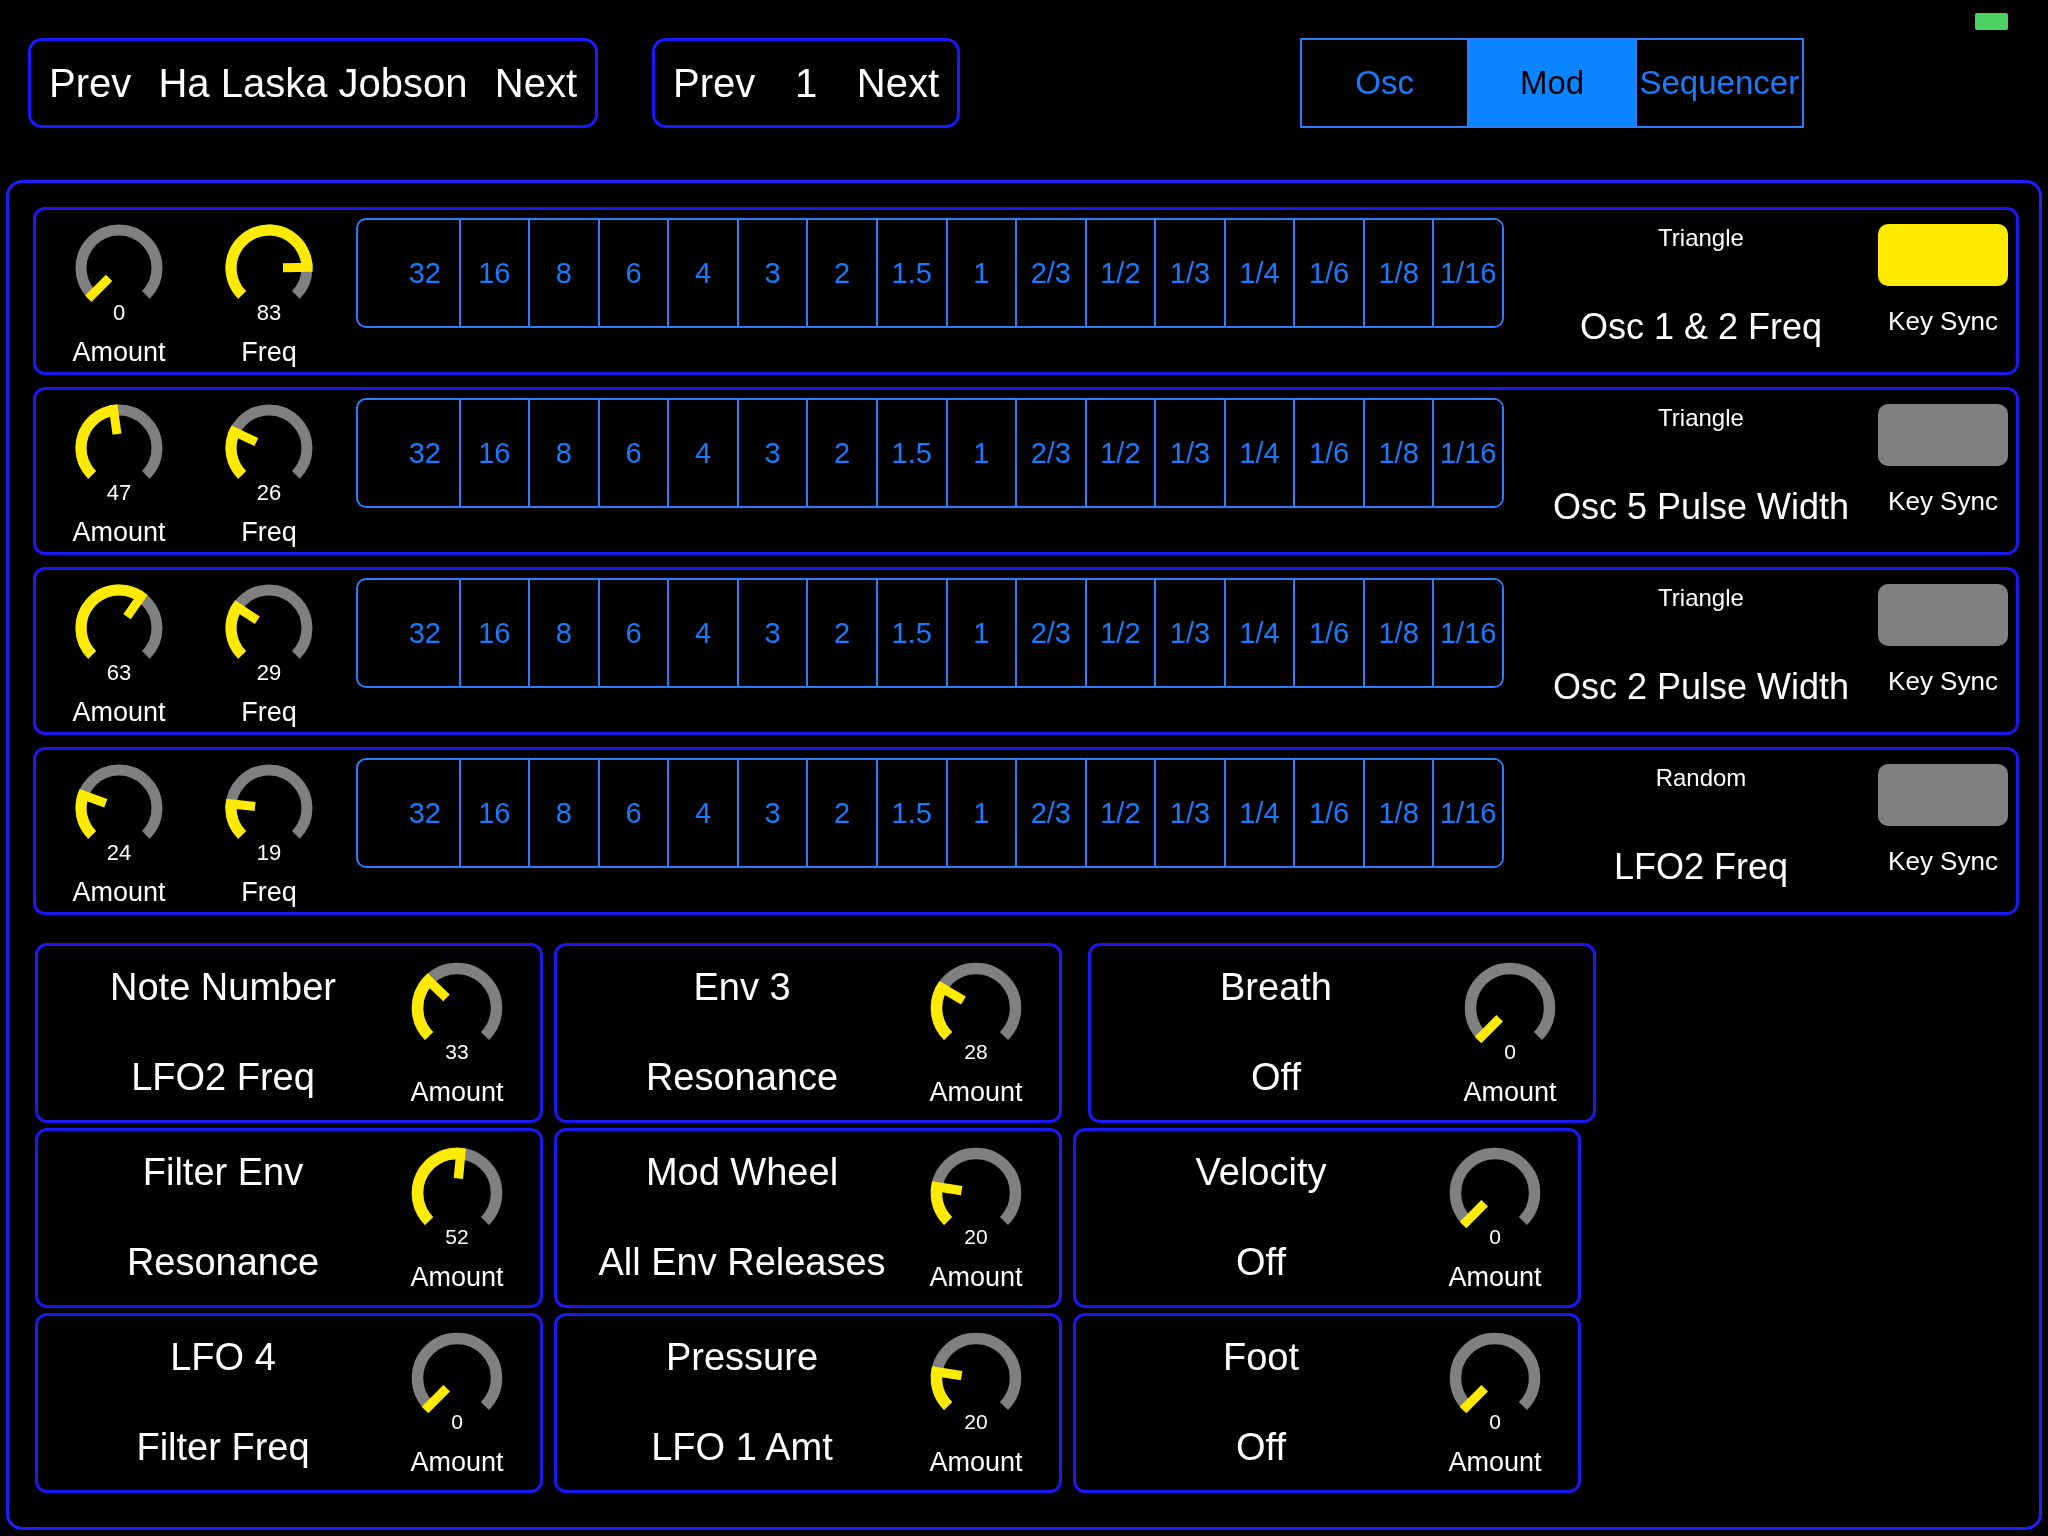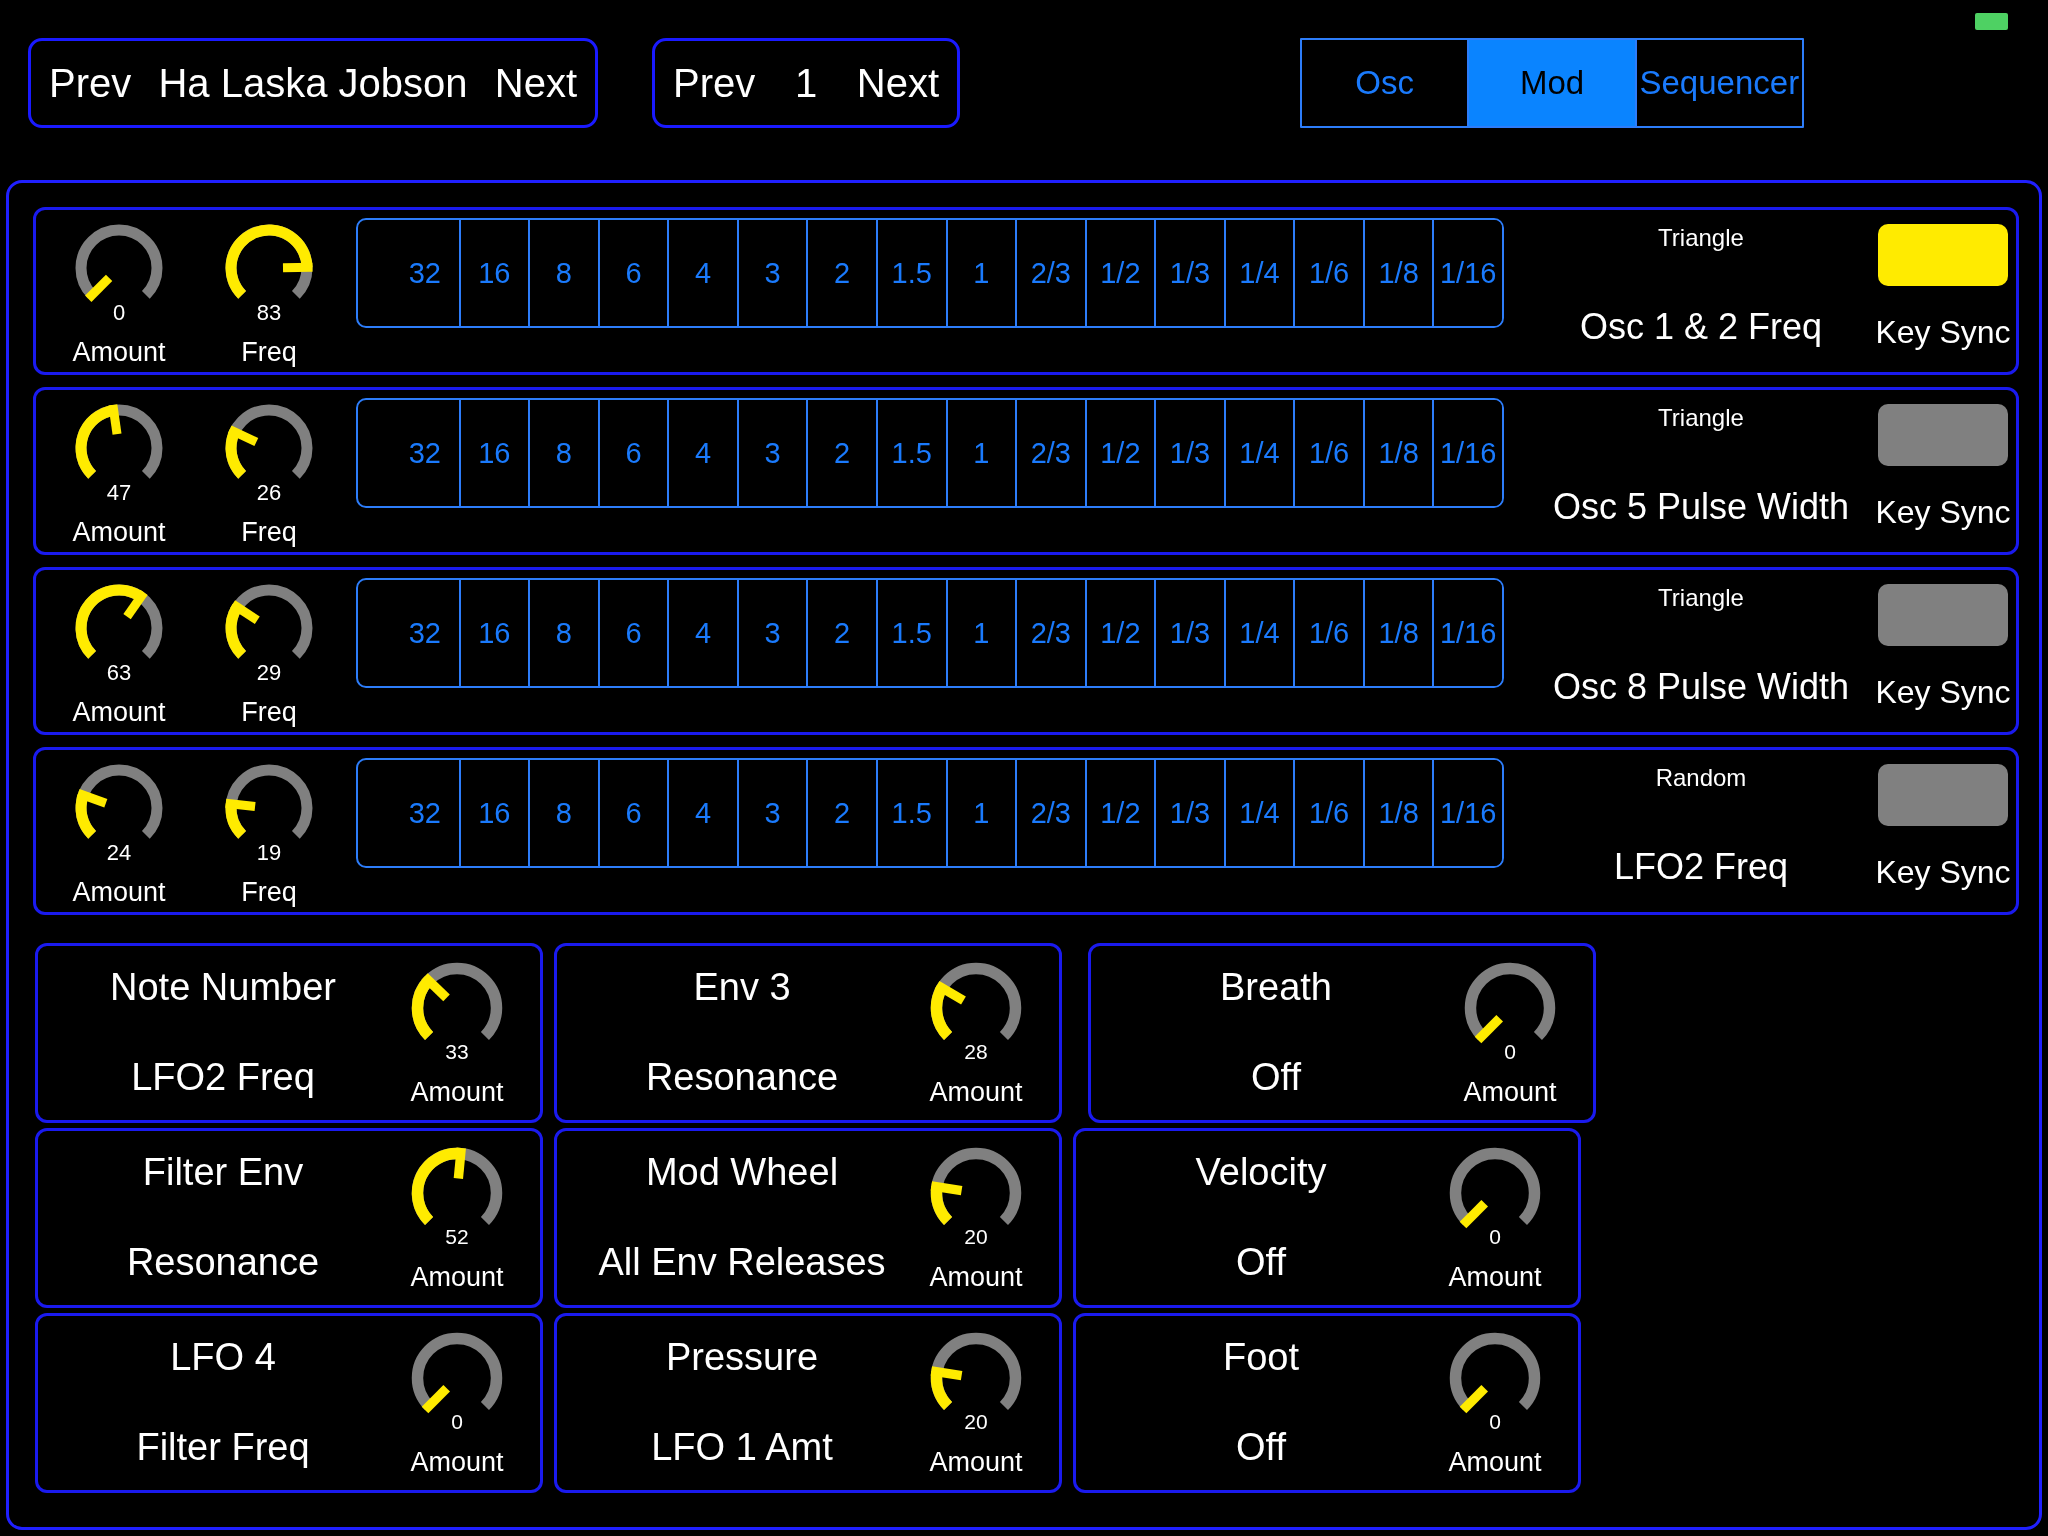"Key Sync" .keysync-label { font-size: 32px -> 26px; margin-top: 8px -> none }
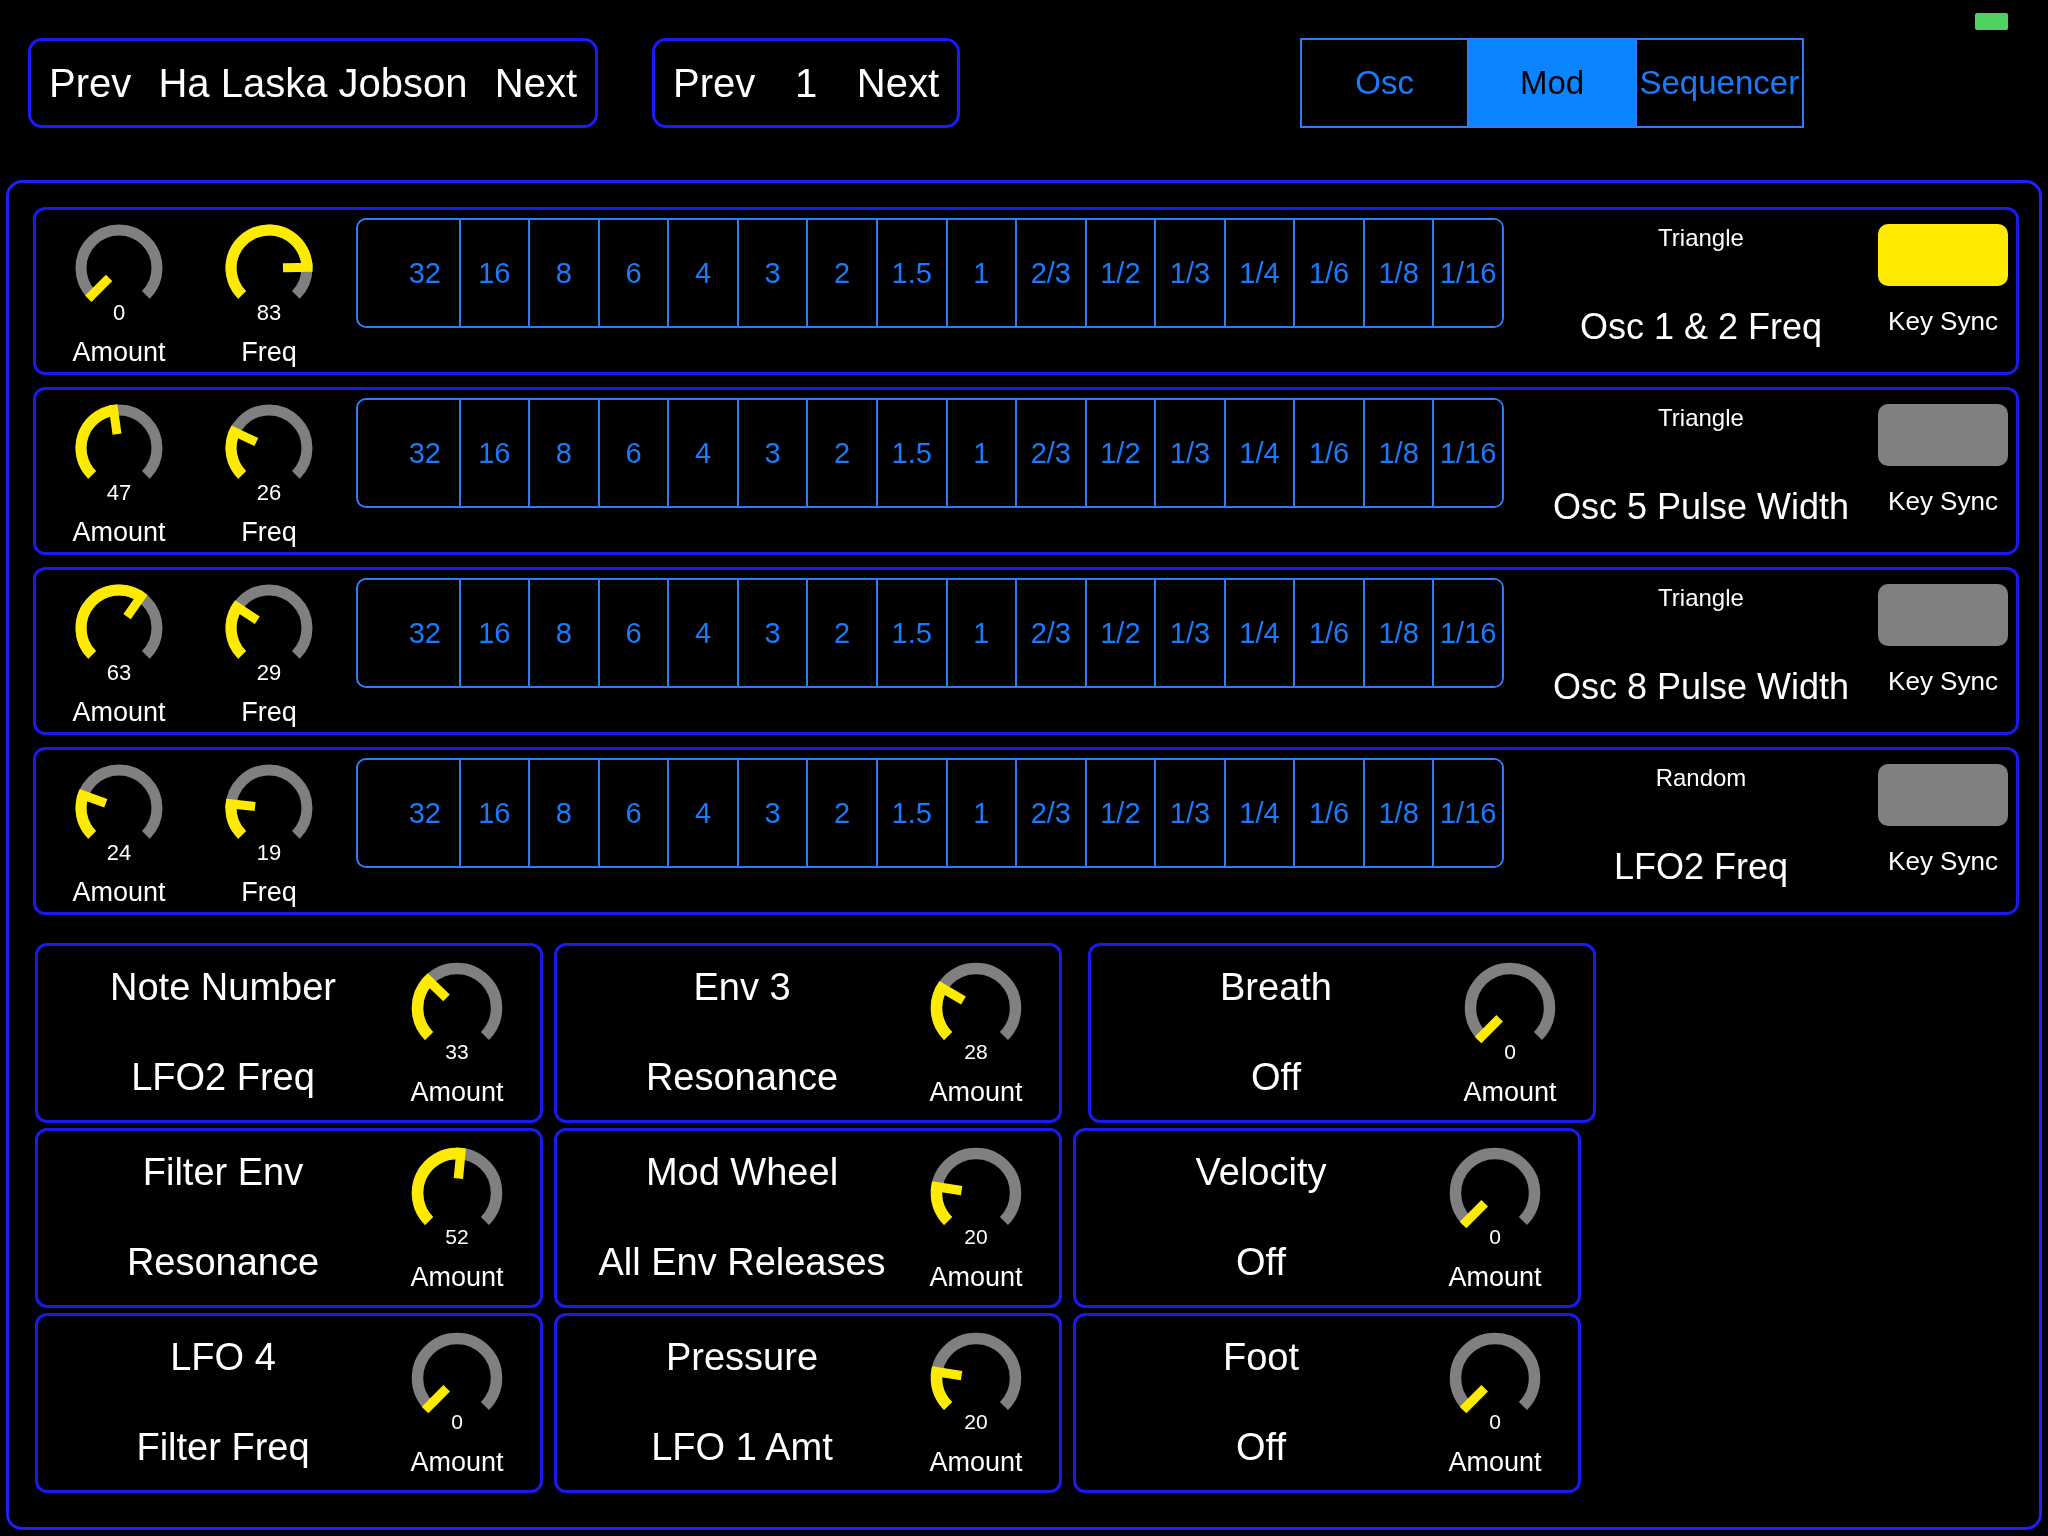"Osc 8 Pulse Width" div.dest-name { text: 8 -> 2 }
